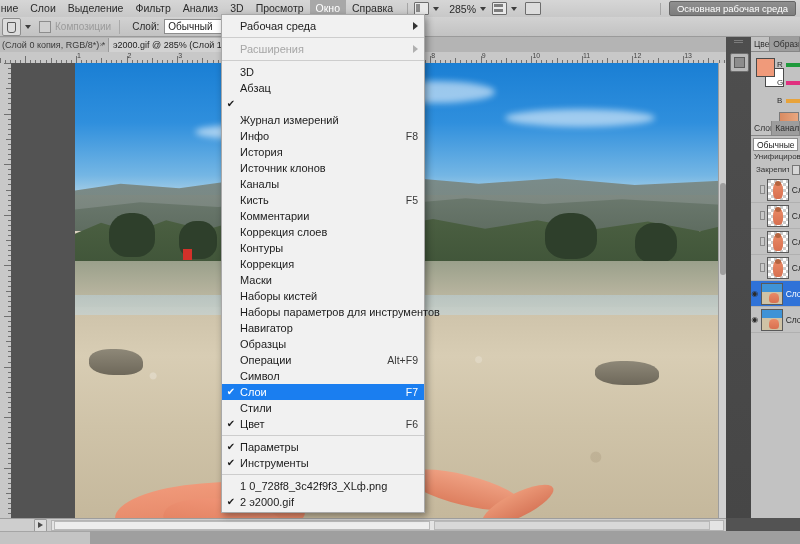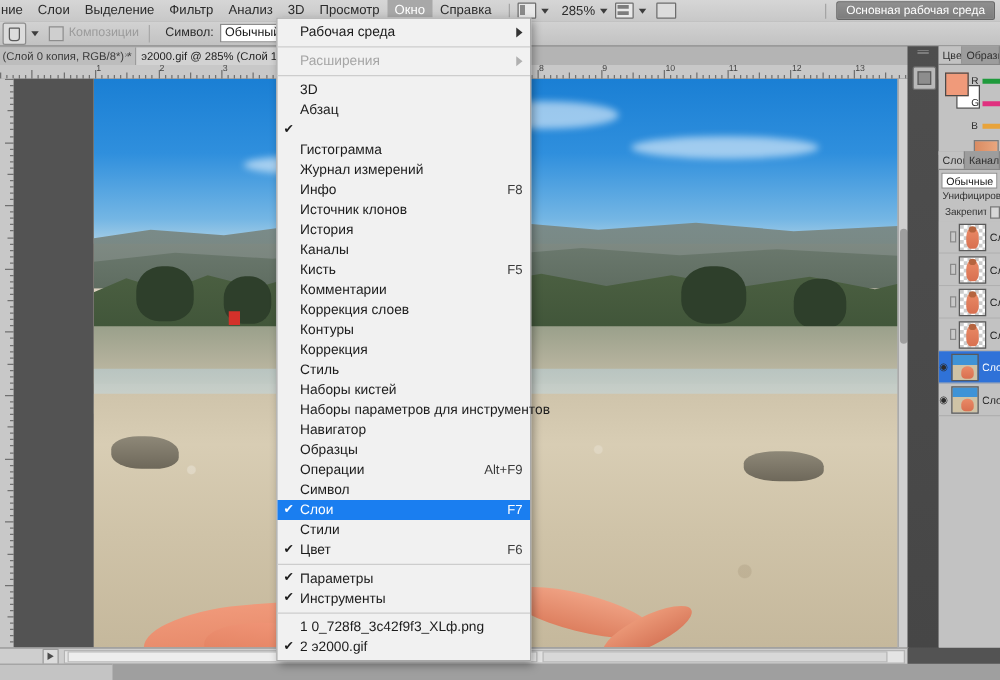"Символ:" div.opt-lbl { text: Символ -> Слой }
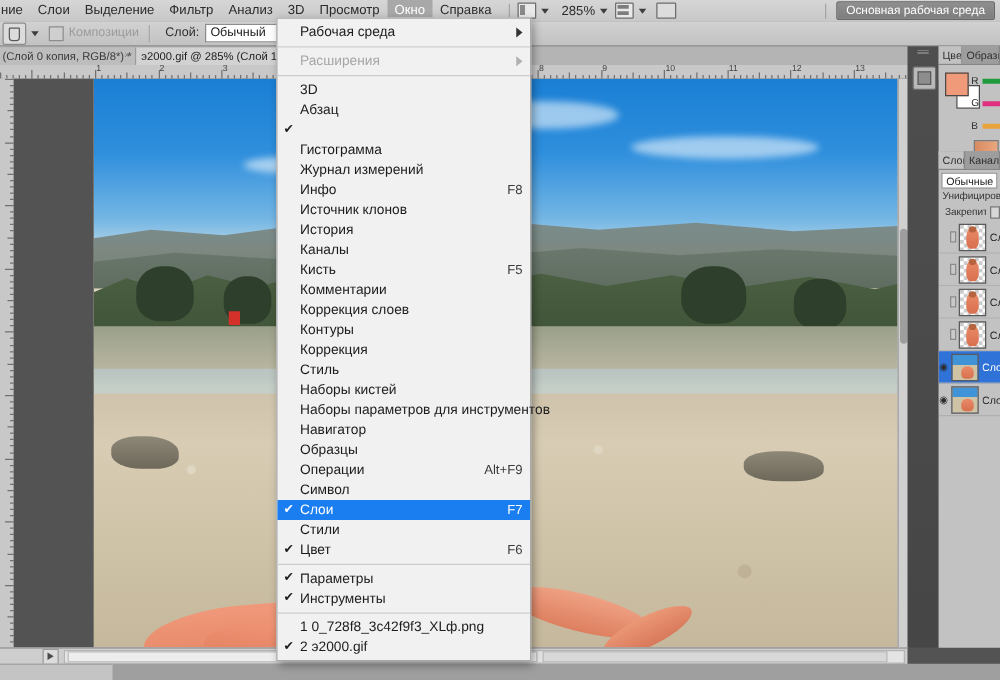"Гистограмма" div.dd-item { html: <div> <span></span> <span>Гистограмма</span> </div> -> none }
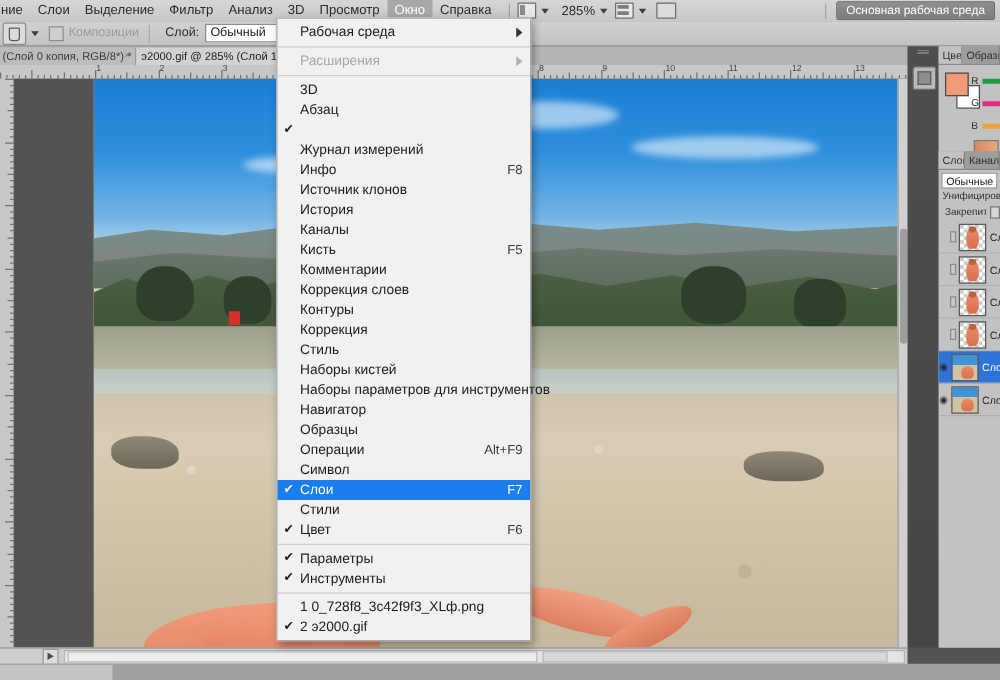"Источник клонов" div.dd-item { order: before "История" -> after "История" }
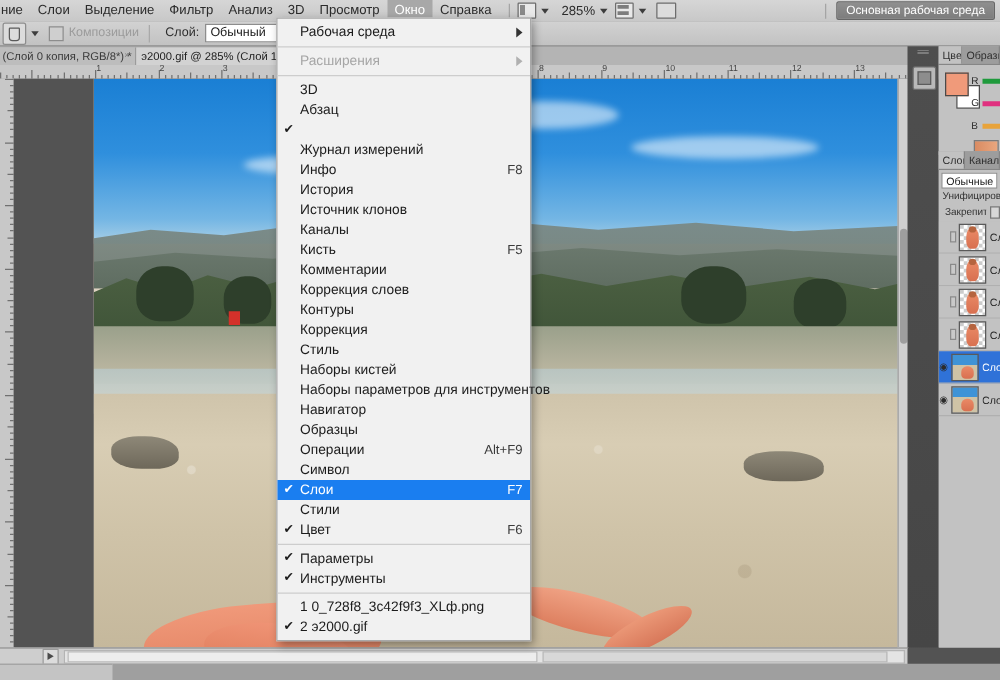"Стиль" span.lbl { text: Стиль -> Маски }
